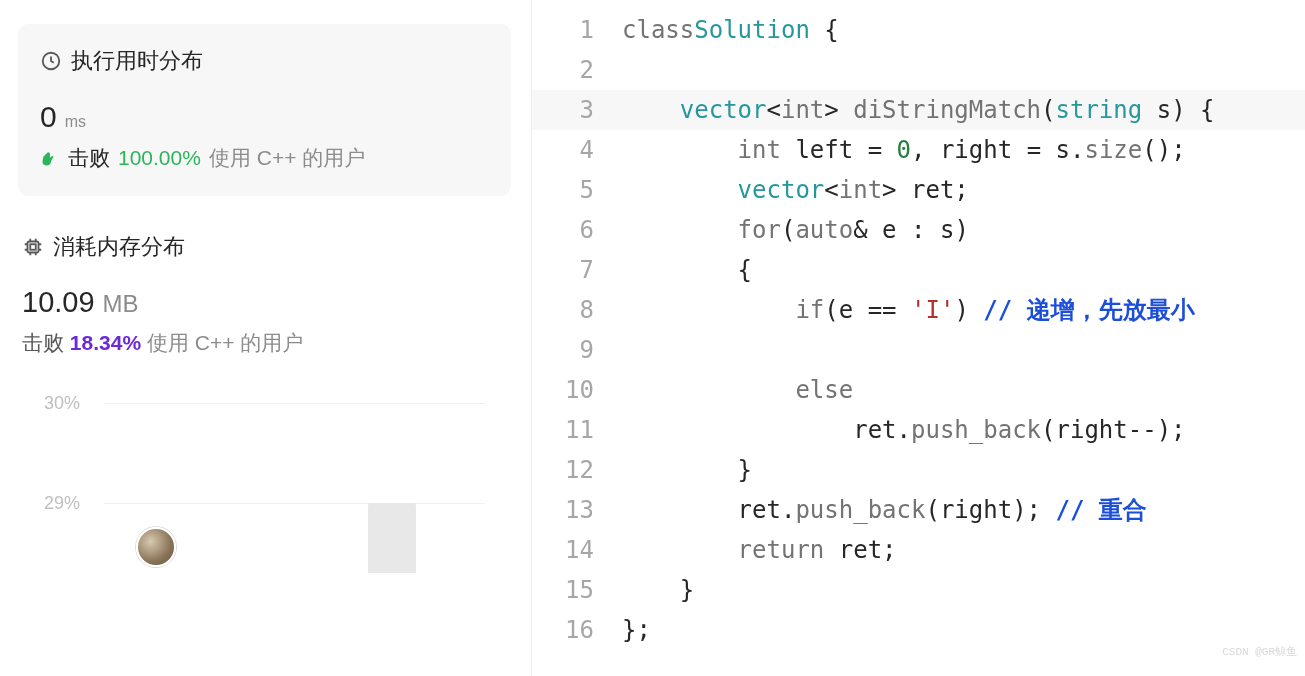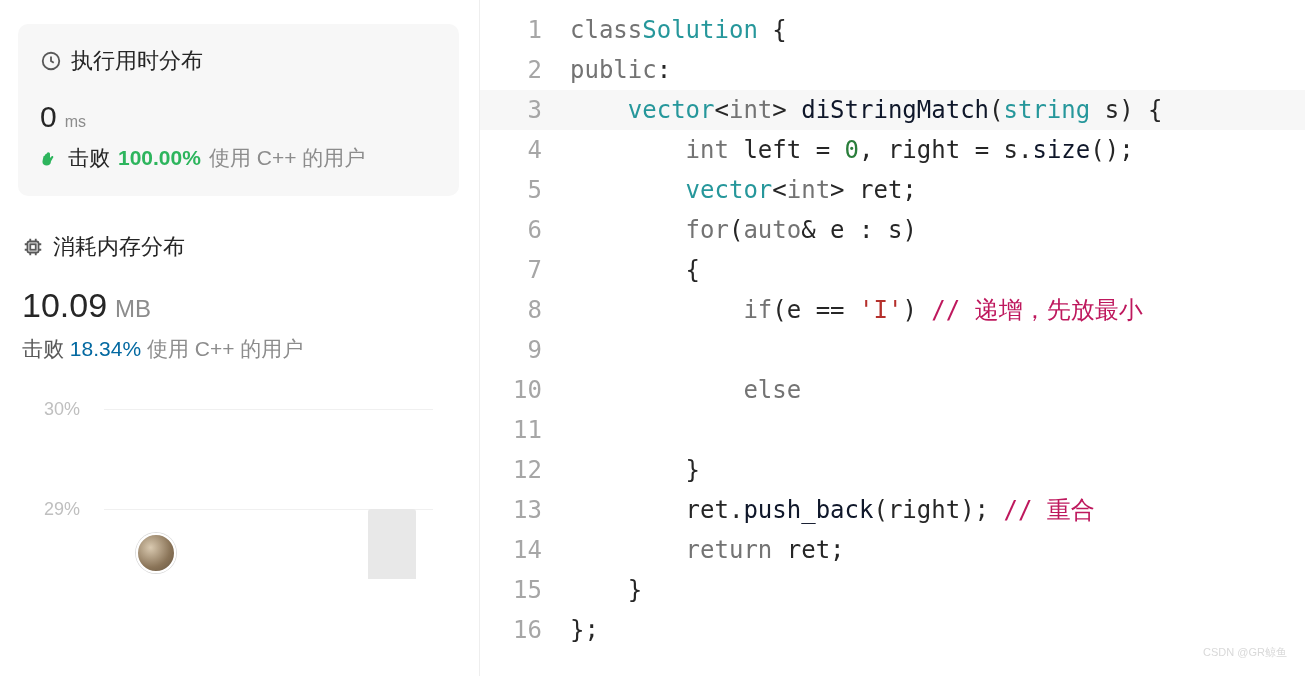"执行用时分布" .left-panel { width: 480px -> 532px }
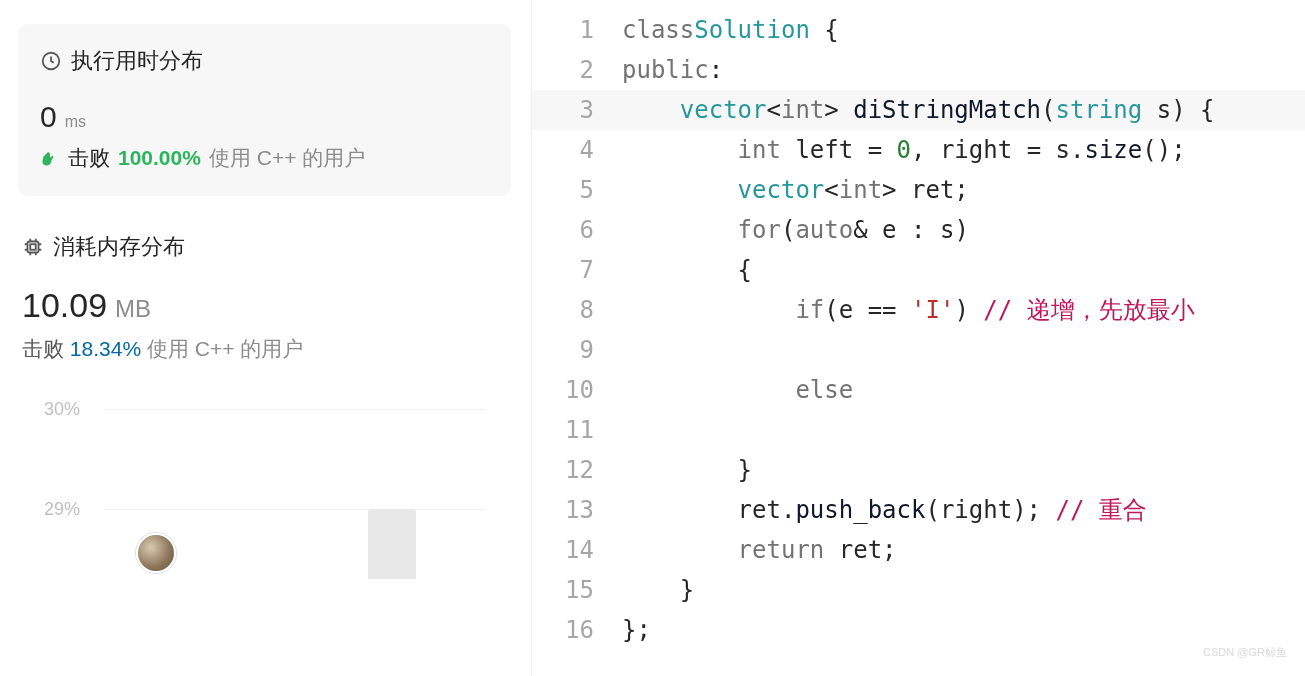"public:" div.code { html: <div><span>public</span><span>:</span></div> -> none }
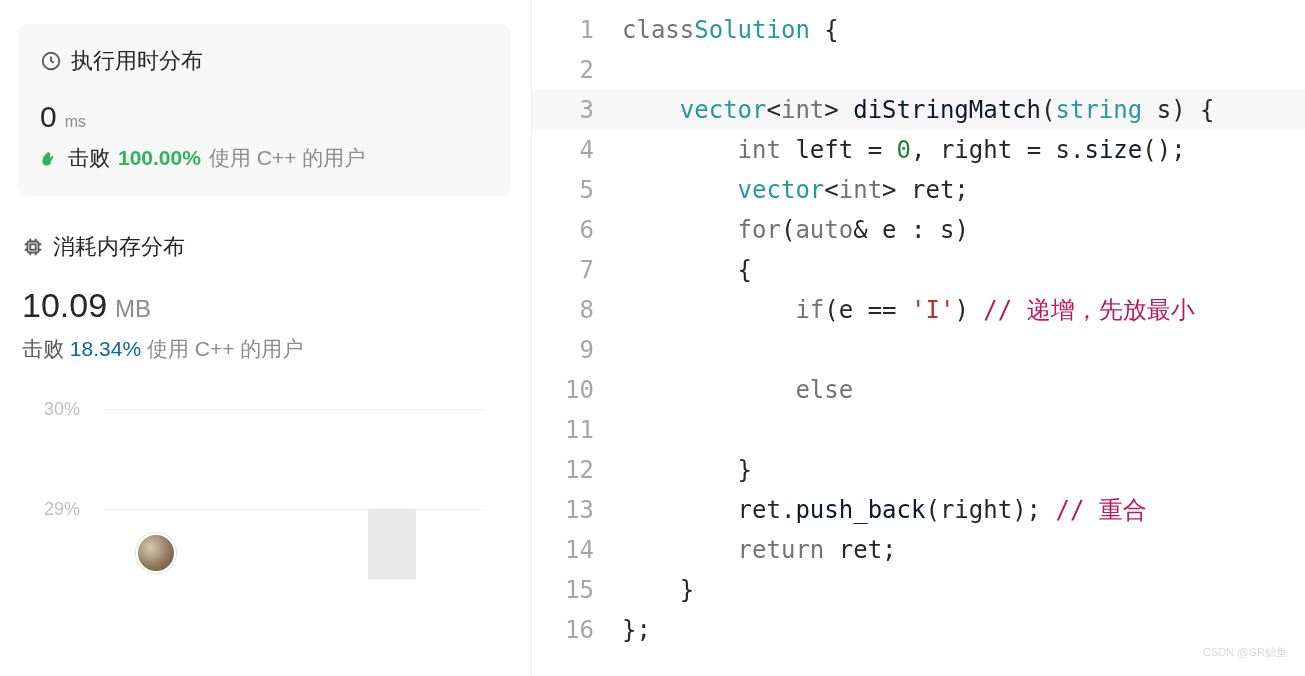"diStringMatch" .func { color: #0f172a -> #737373 }
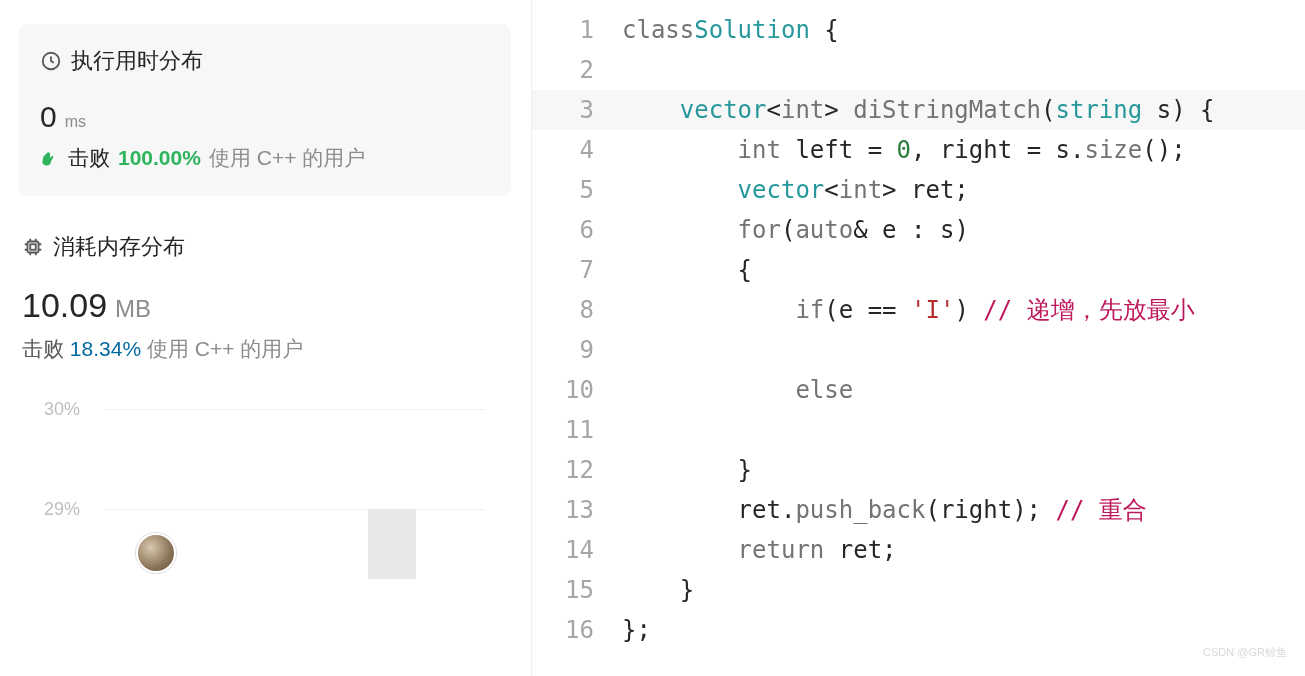"100.00%" .beat-line .pct { font-weight: 700 -> 400 }
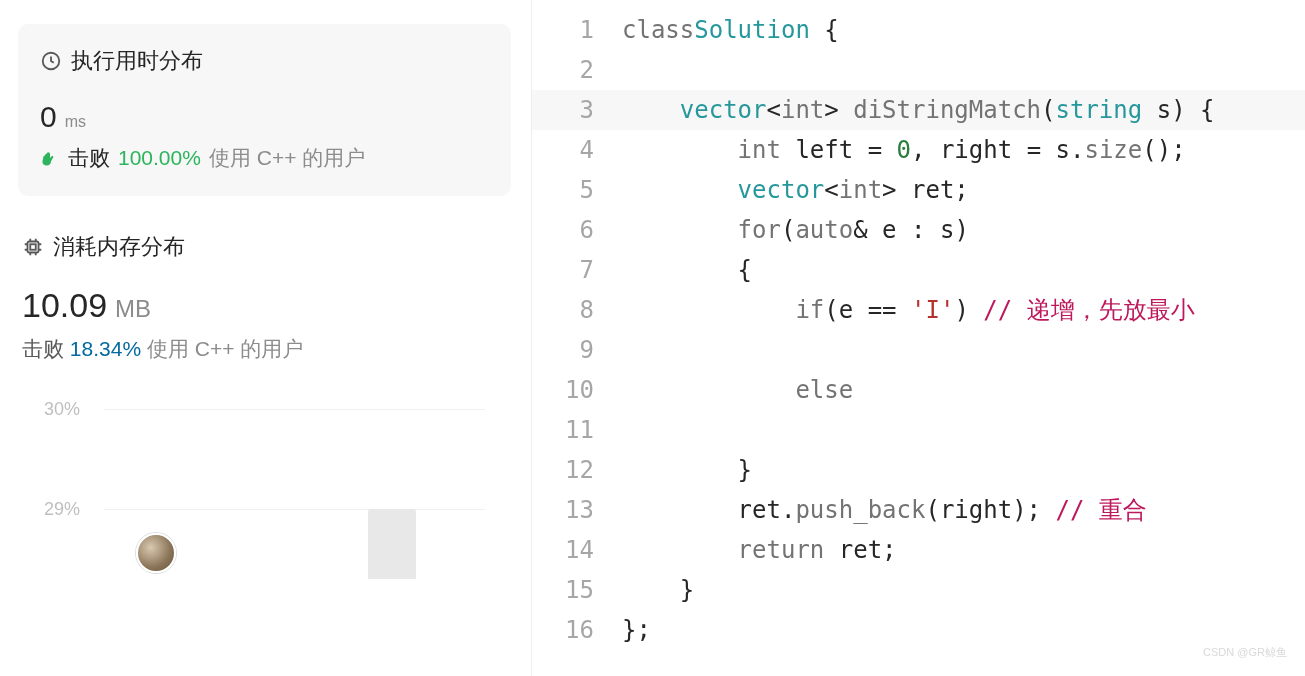"10.09" .block2 .metric-value { font-size: 34px -> 29px }
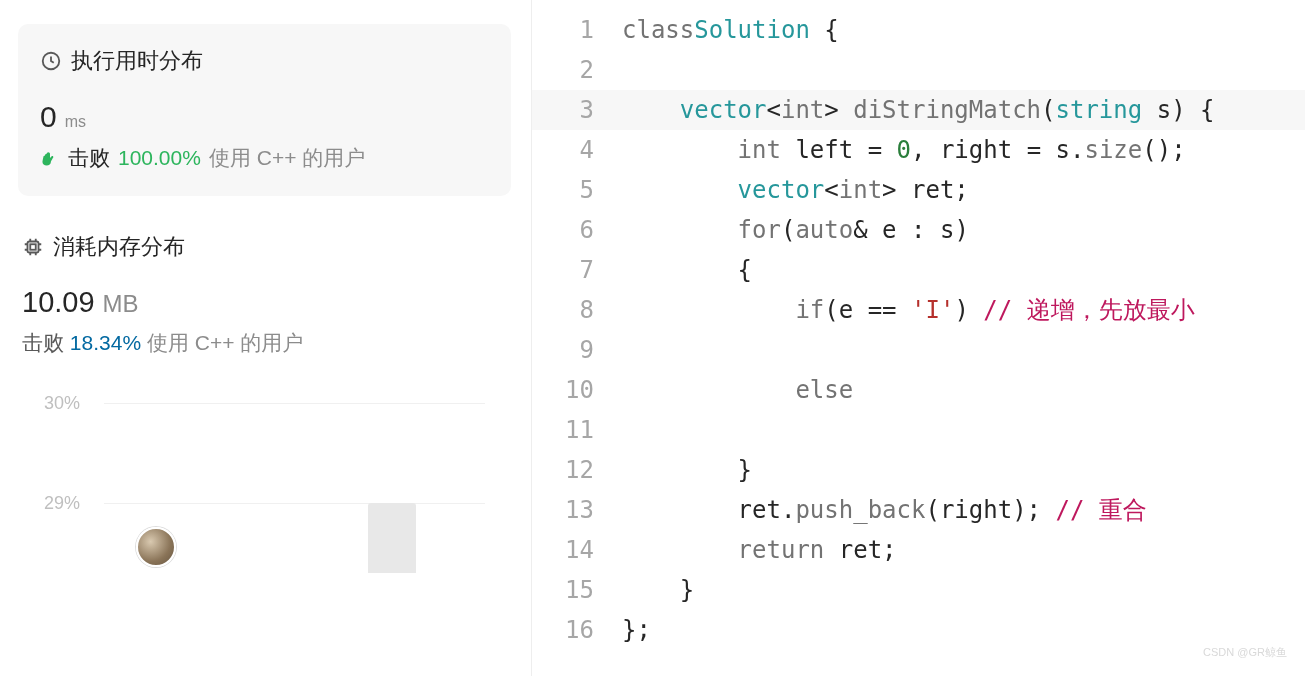"// 递增，先放最小" .cmt { color: #be185d -> #1d4ed8; font-weight: none -> bold }
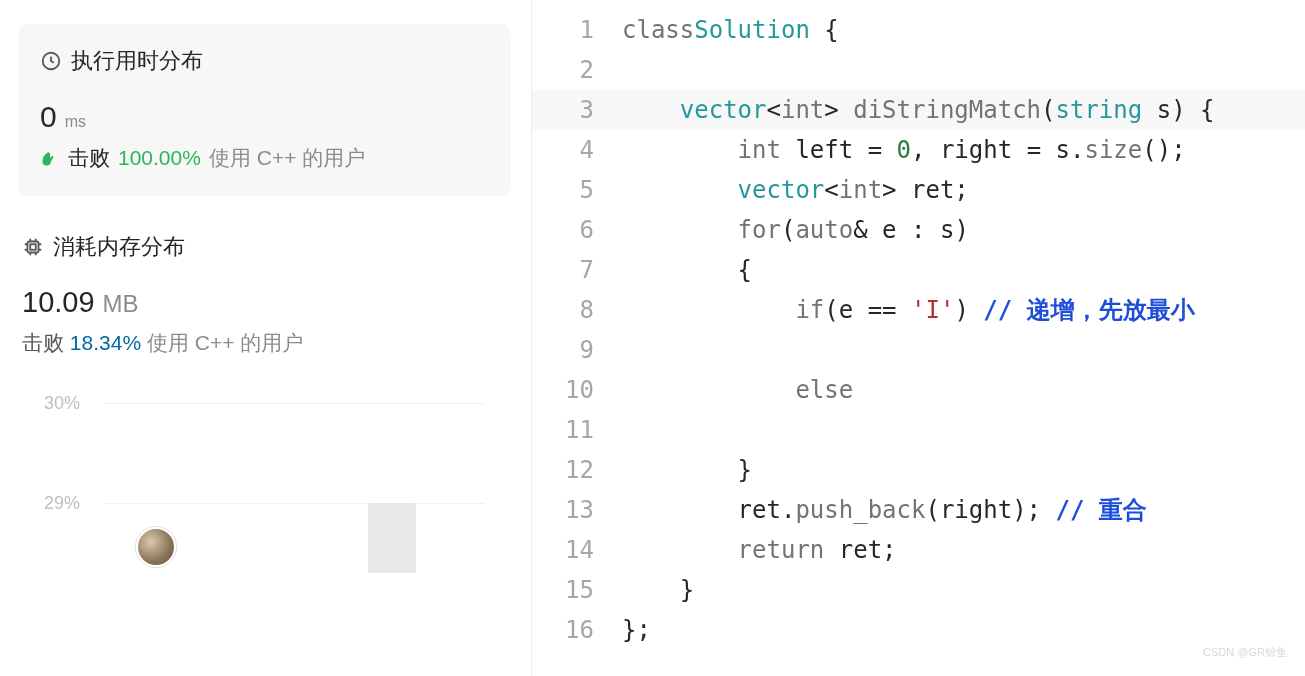"18.34%" .beat-line2 .pct { color: #0369a1 -> #6d28d9; font-weight: 400 -> 700 }
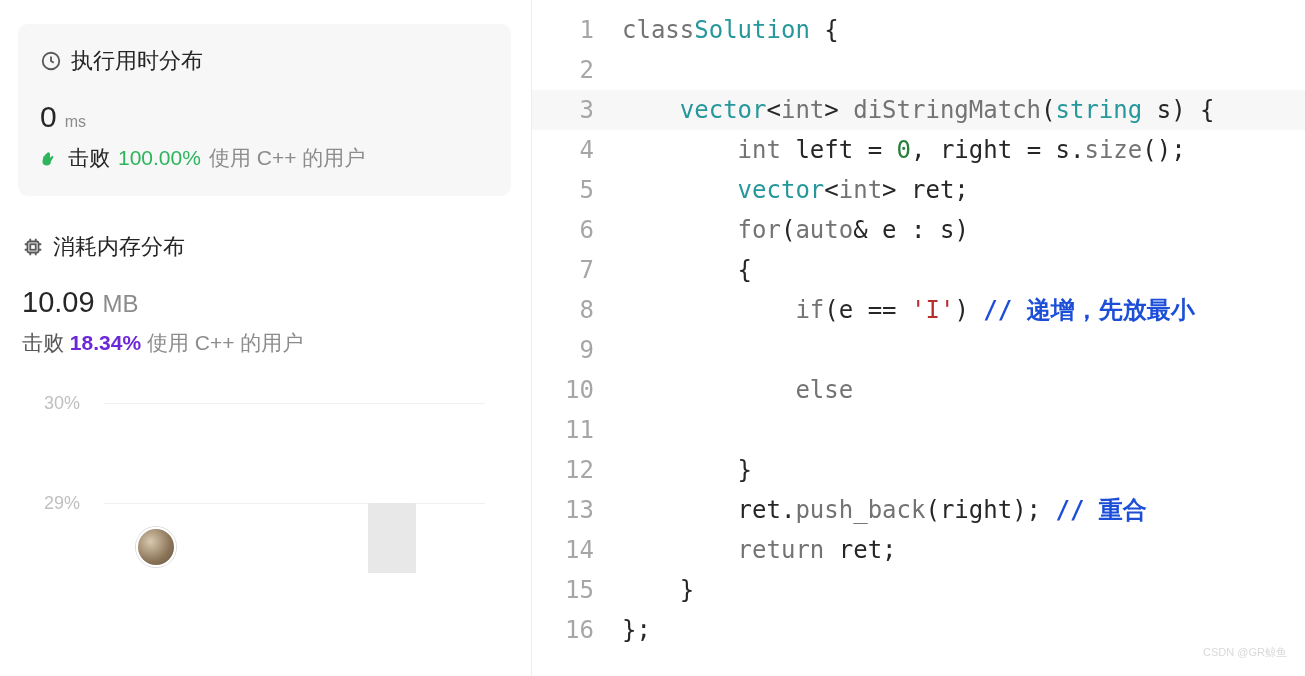"ret.push_back(right--);" div.code { html: none -> <div><span> ret</span><span>.</span><span>push_back</span><span>(</span><span>right</span><span>--);</span></div> }
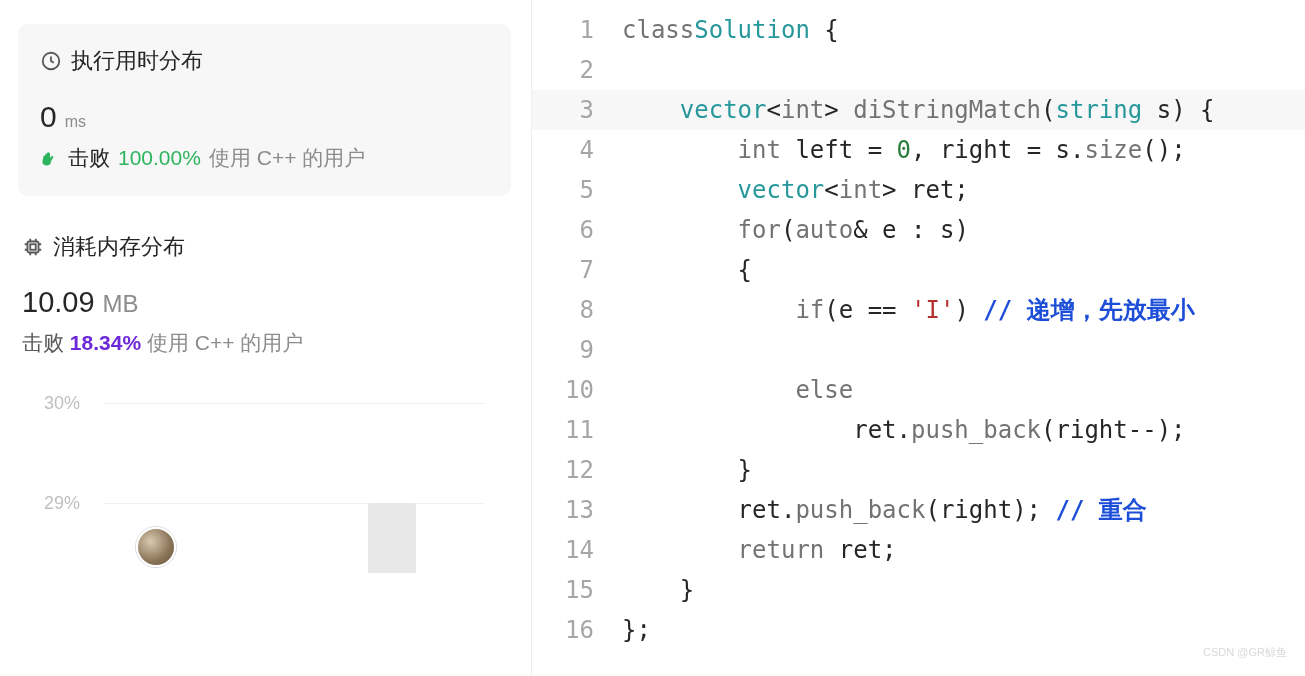"CSDN @GR鲸鱼" .watermark { font-family: Liberation Sans, sans-serif -> Liberation Mono, monospace; right: 18px -> 8px }
